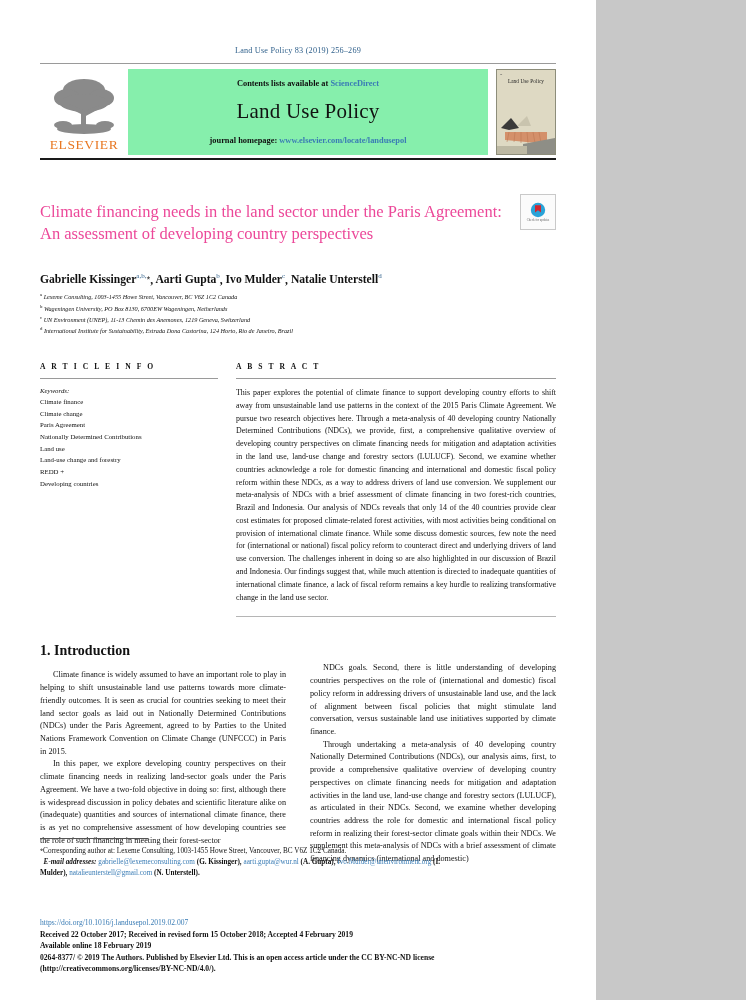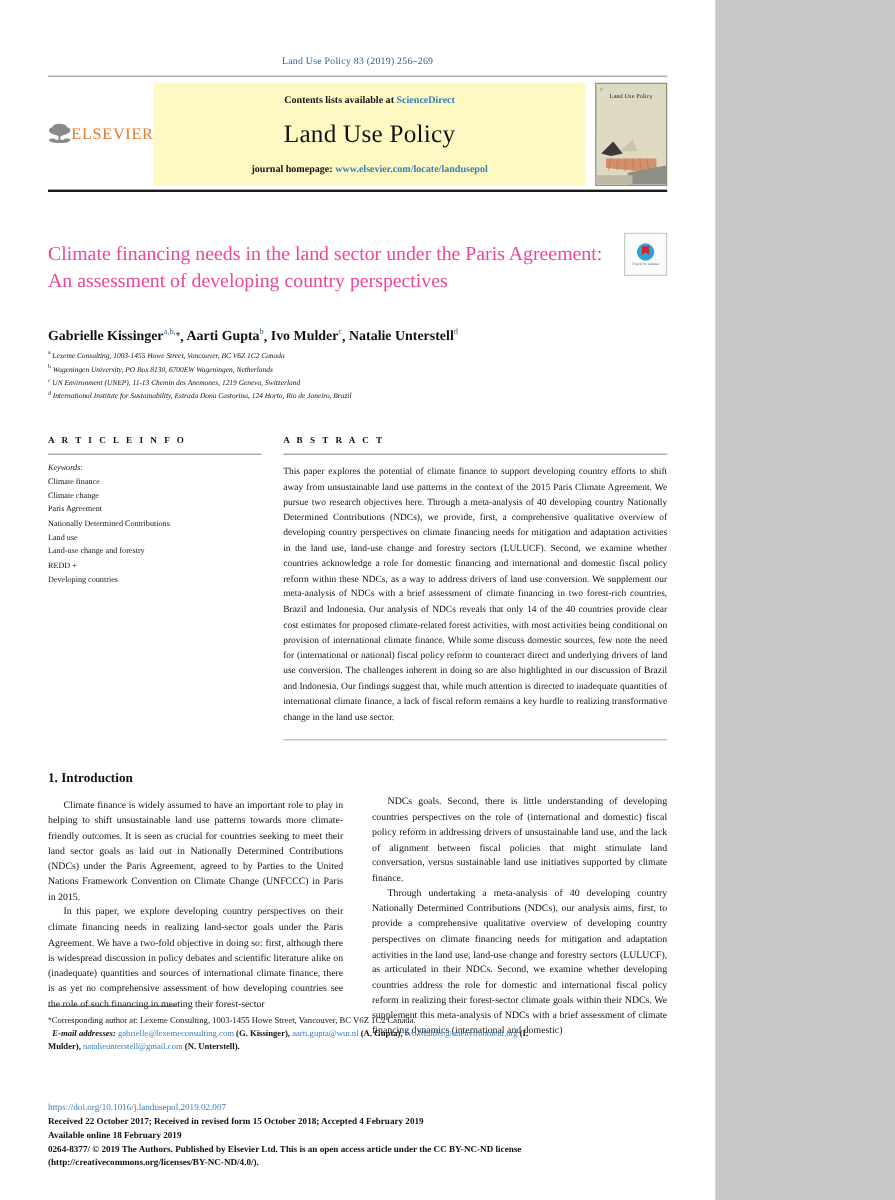"Contents lists available at" .masthead-center { background: #fef9c3 -> #86efac }
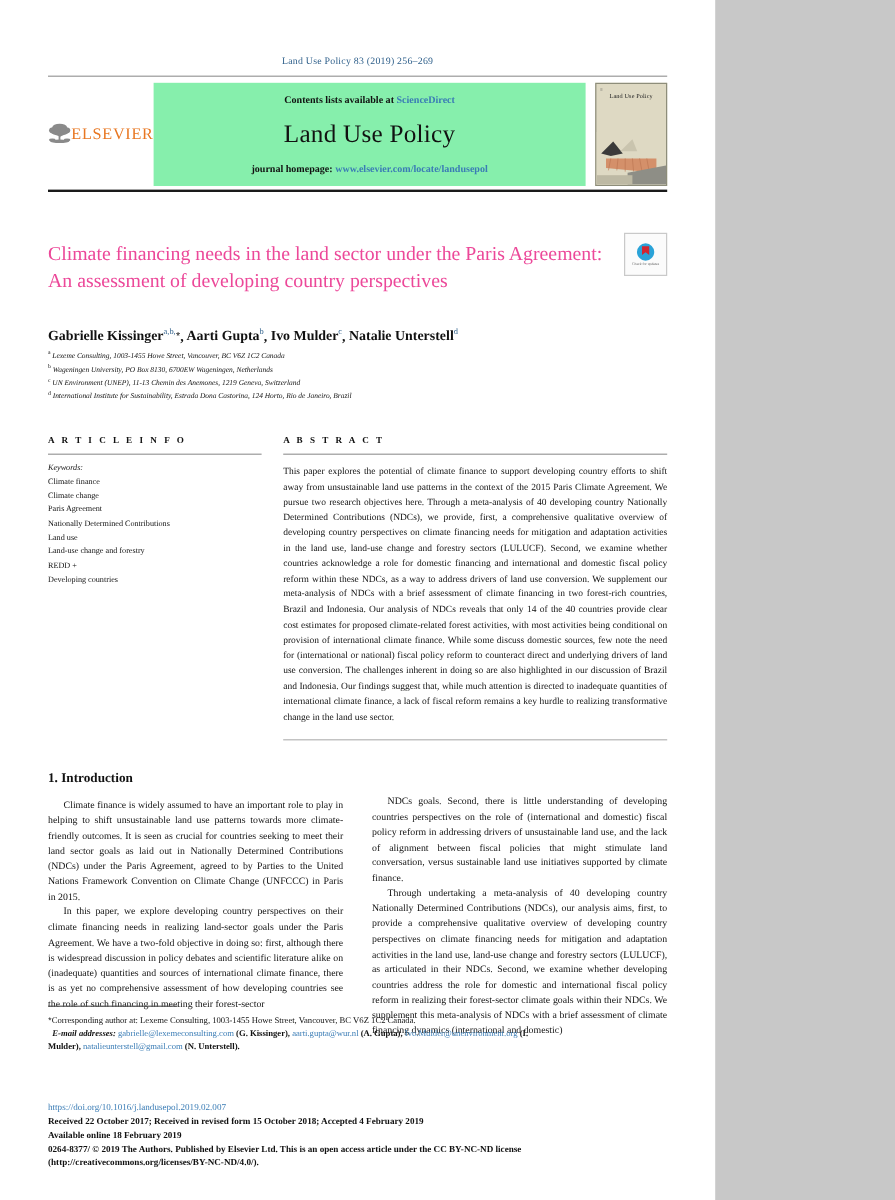"ELSEVIER" .elsevier-logo { flex-direction: row -> column; justify-content: none -> flex-end }
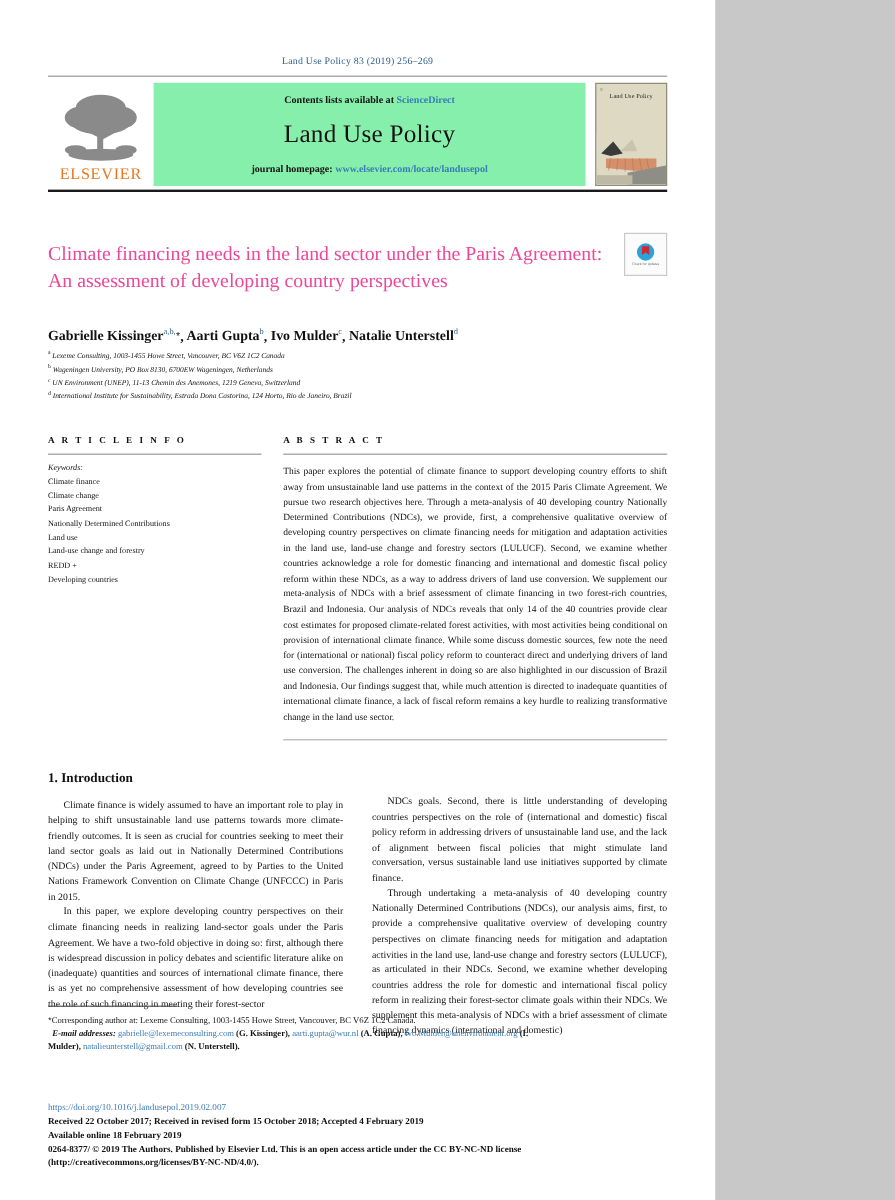"1. Introduction" .sec-heading { font-size: 11px -> 14px }
